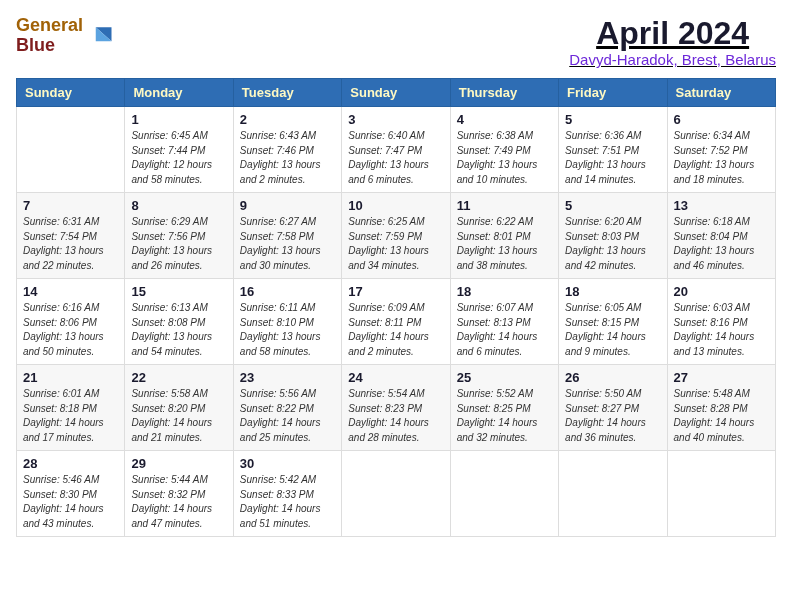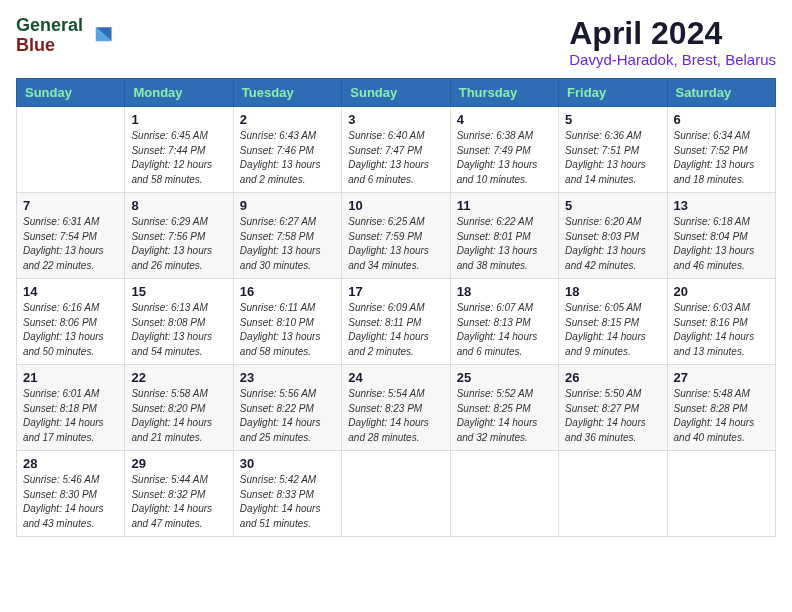"General" span { color: #14532d -> #a16207 }
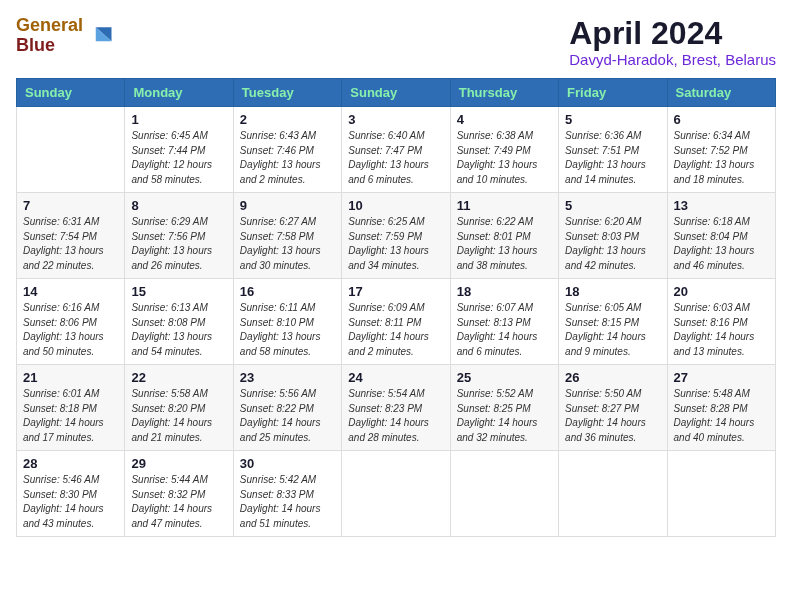"April 2024" .title-section { text-align: left -> center; text-decoration: none -> underline }
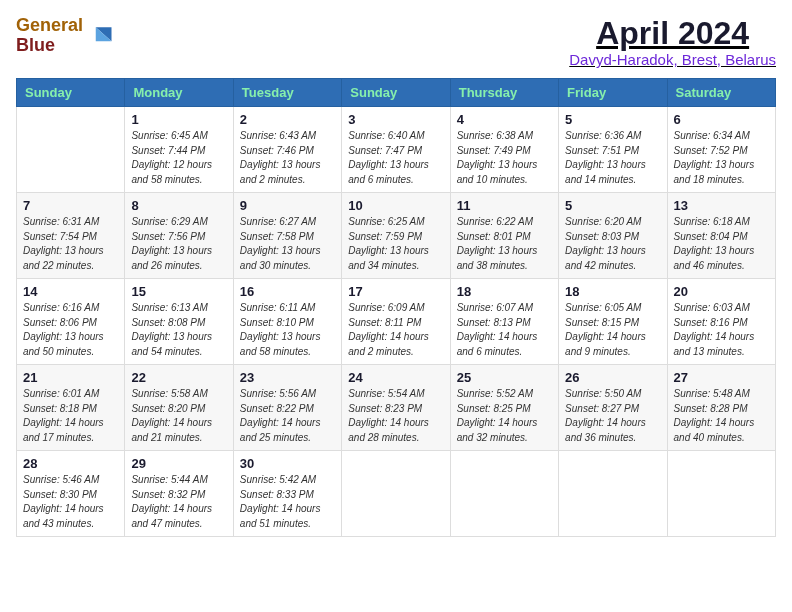"Sunday" .calendar th { color: #86efac -> #fef9c3 }
